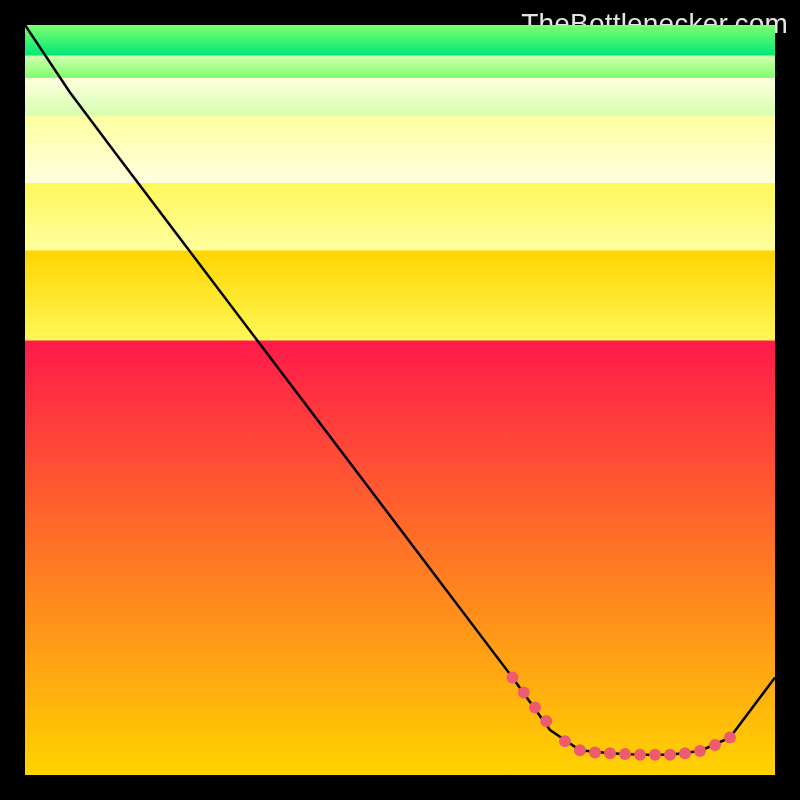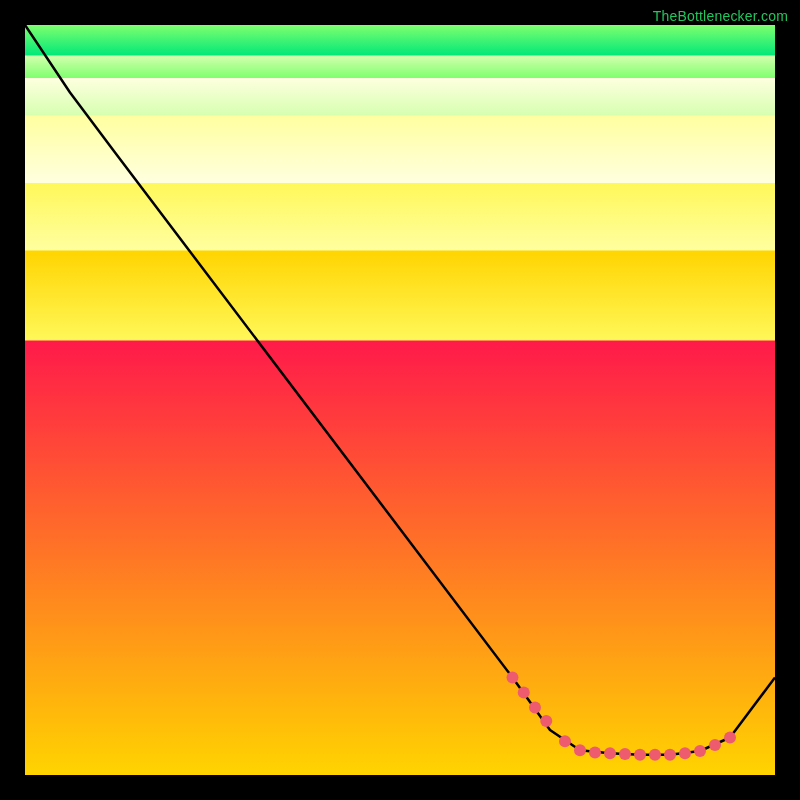"TheBottlenecker.com" .attribution { color: #22c55e -> #e5e5e5; font-size: 14px -> 28px }
